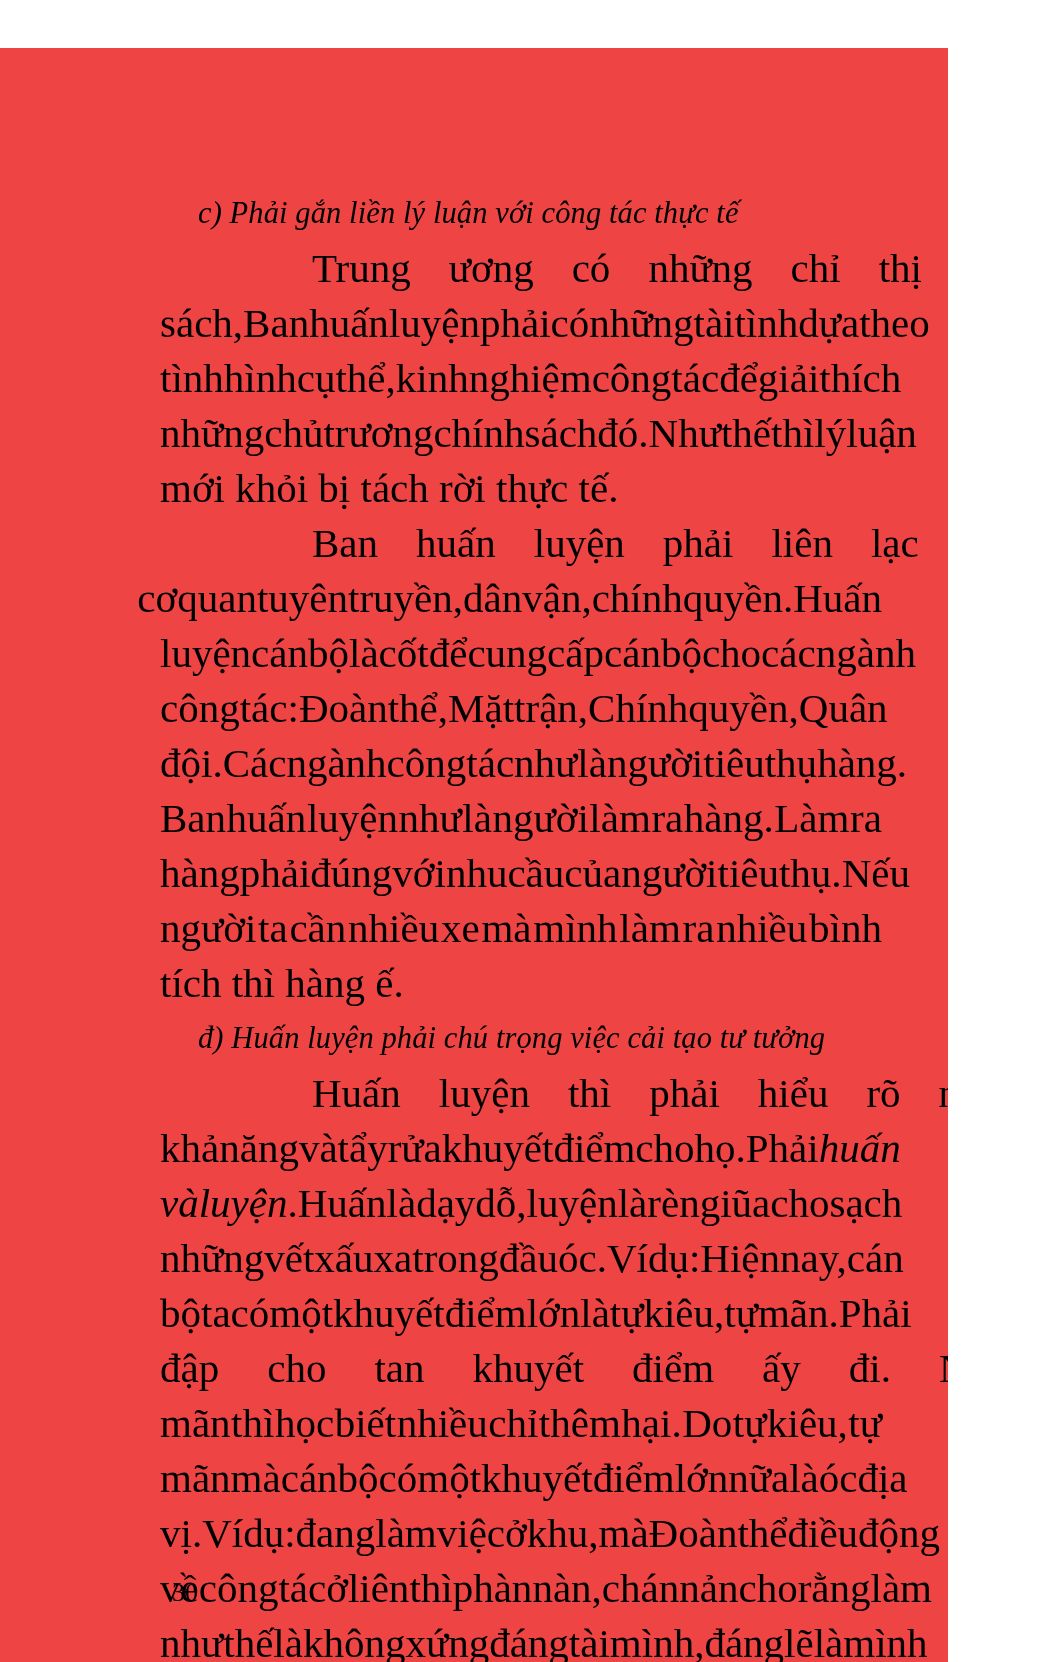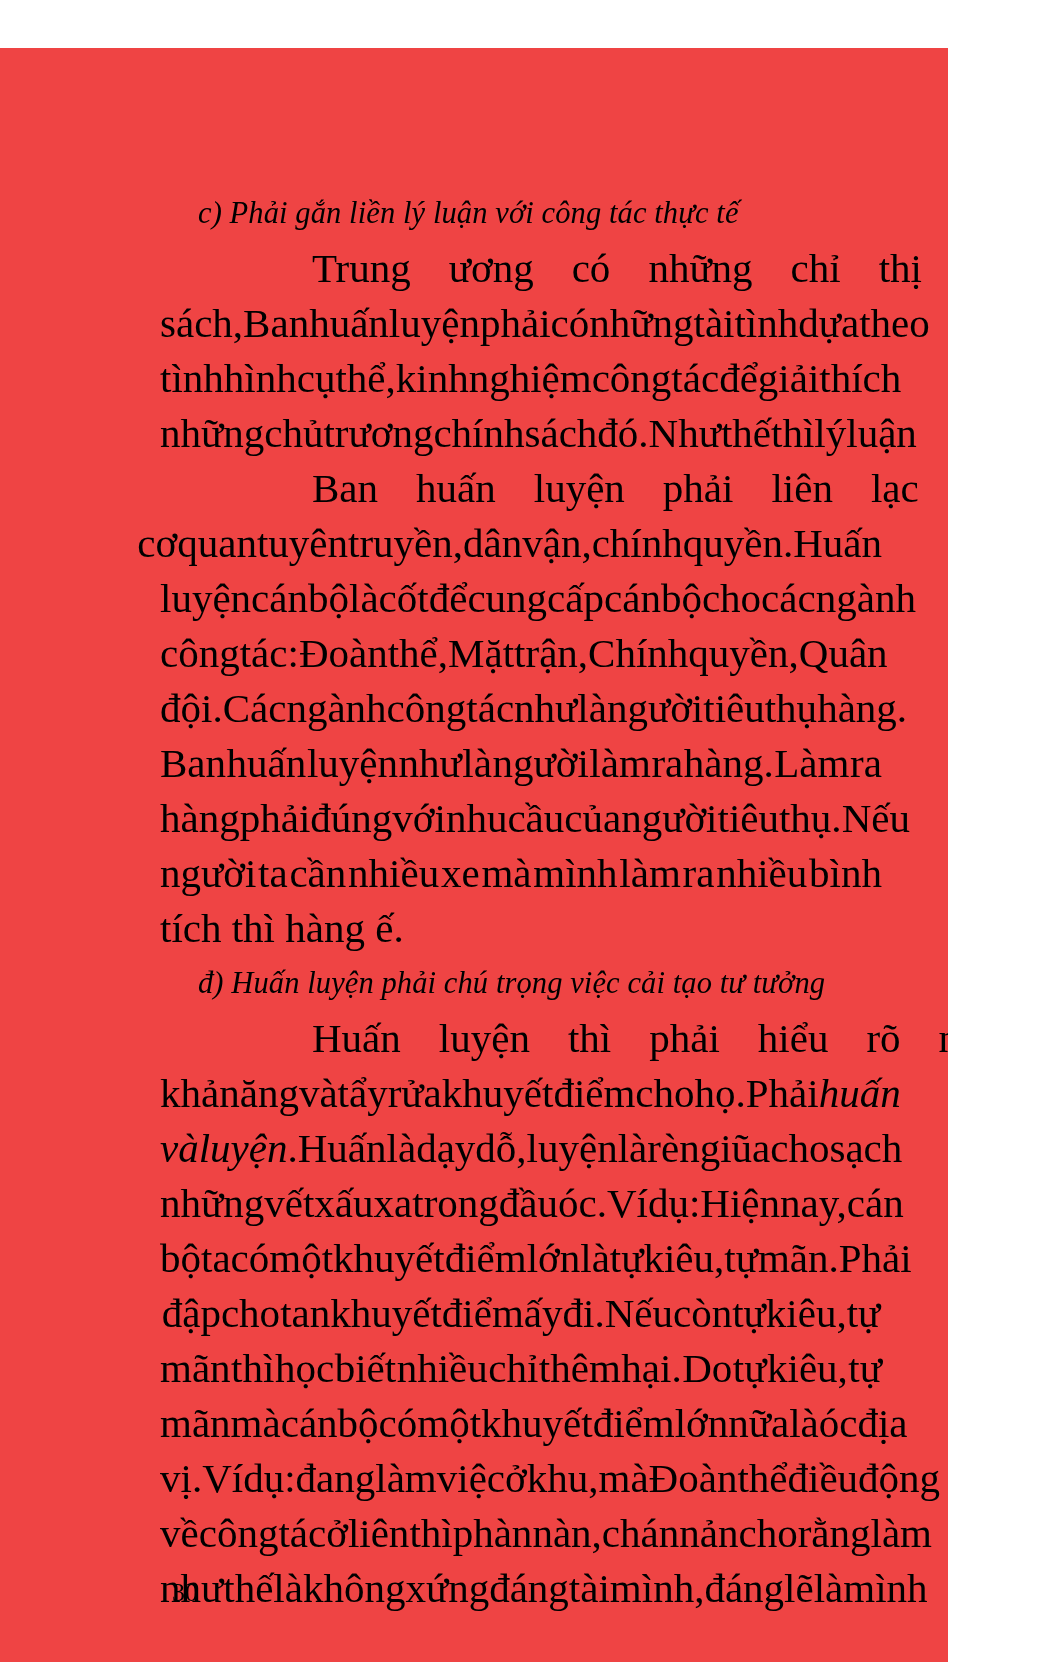"mới khỏi bị tách rời" span.tline { html: none -> <span>mới khỏi bị tách rời thực tế.</span> }
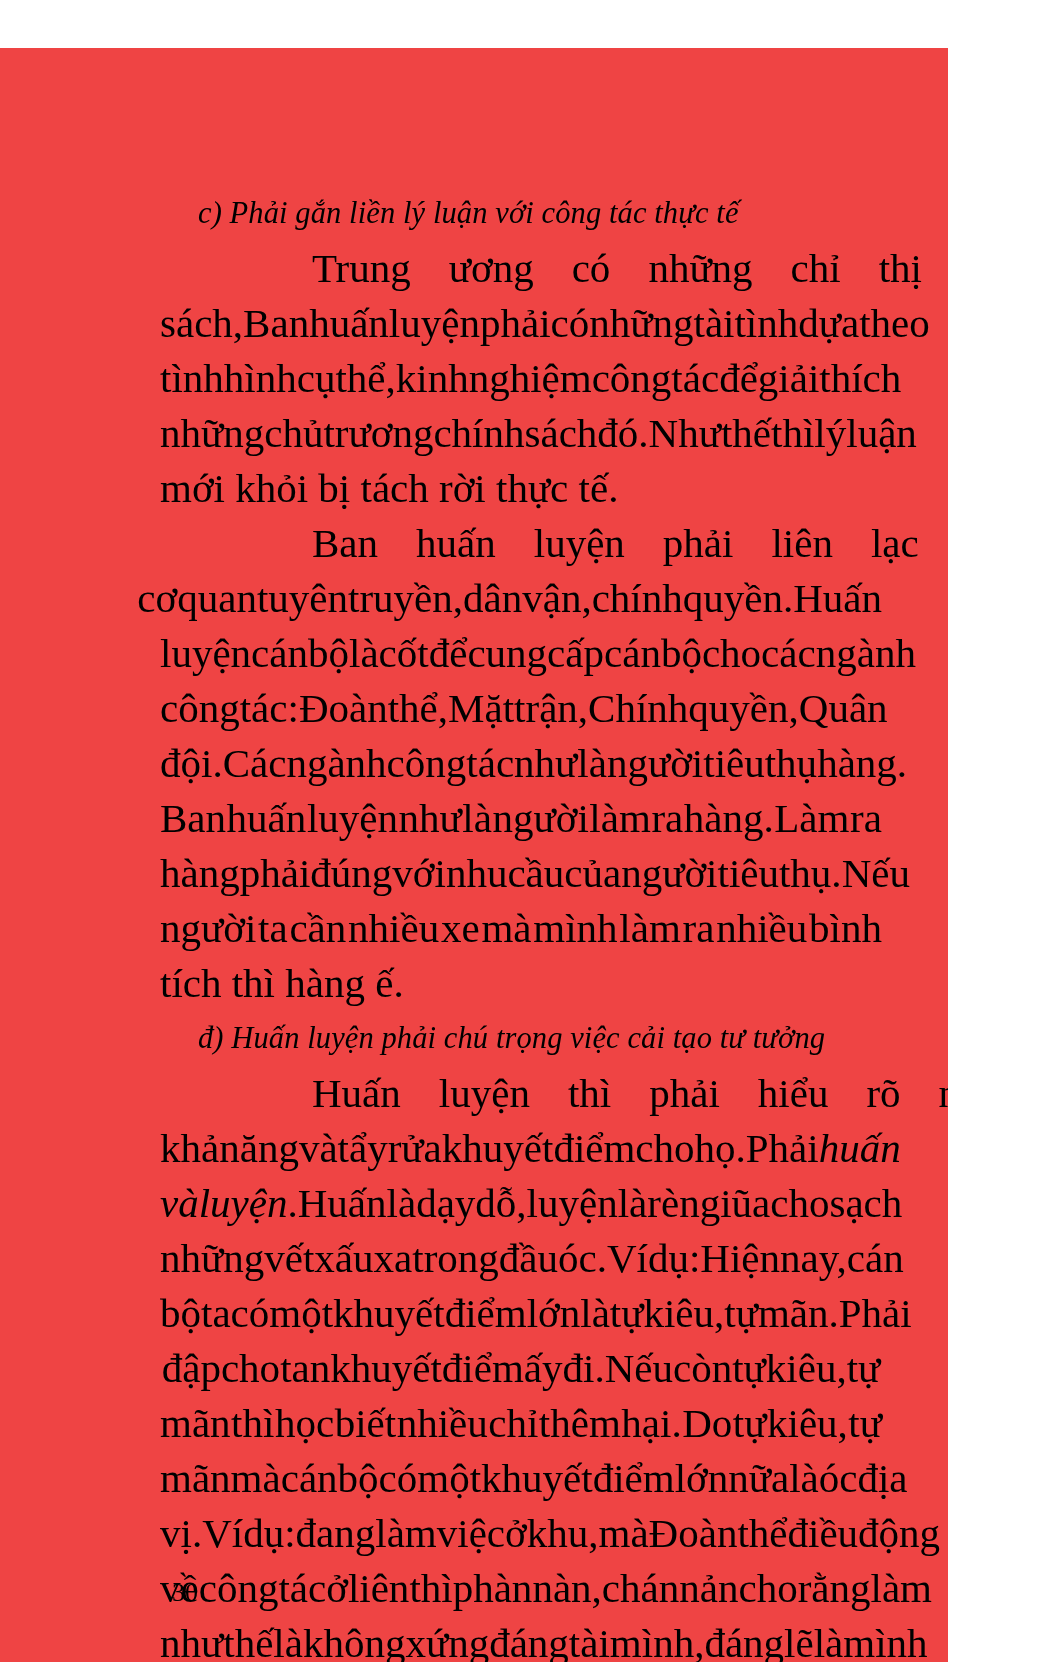"đập" span { gap: none -> 48px; justify-content: center -> space-between }
